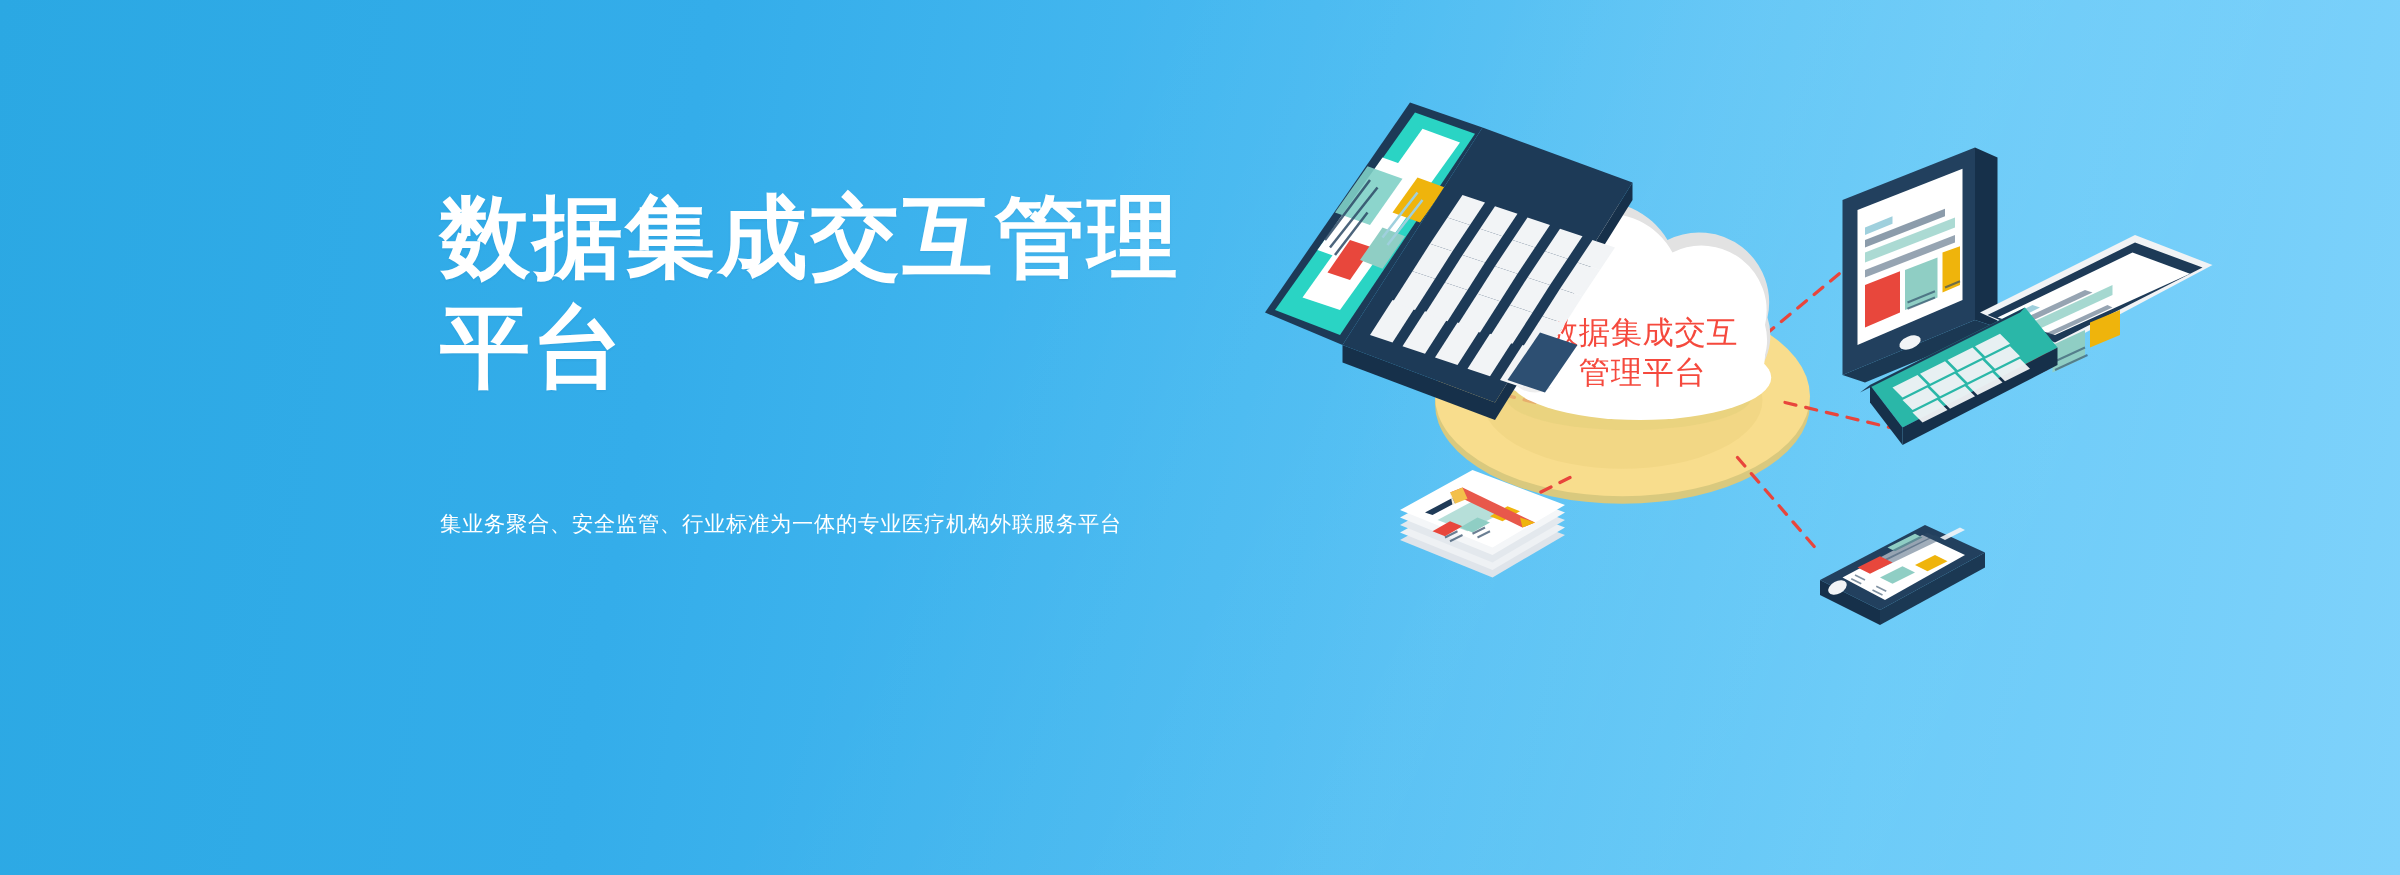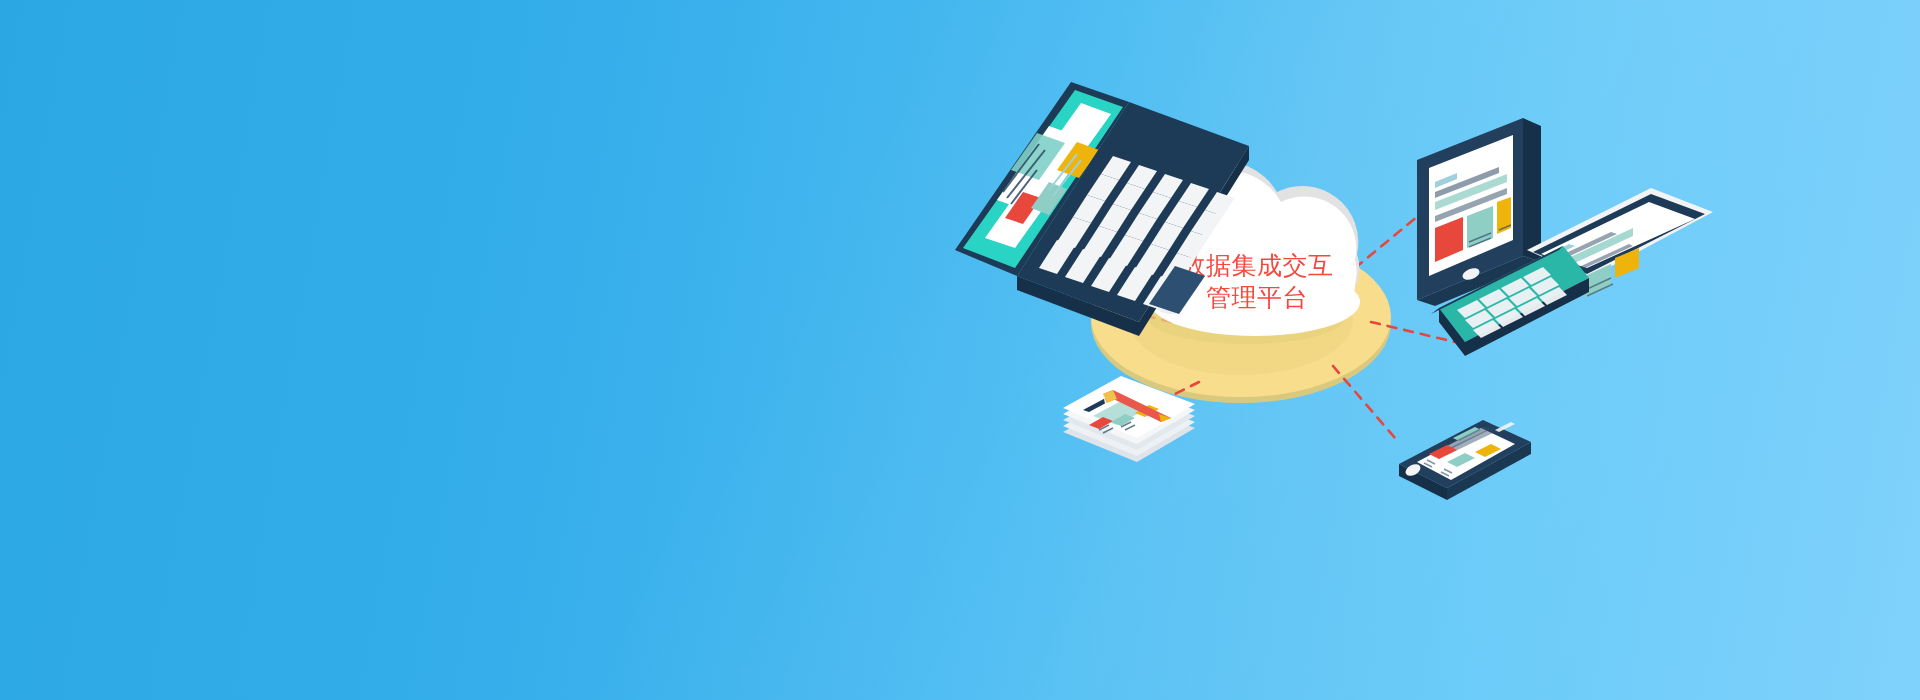"数据集成交互管理平台" div.text-block { html: none -> <div> <h1>数据集成交互管理平台</h1> <p>集业务聚合、安全监管、行业标准为一体的专业医疗机构外联服务平台</p> </div> }
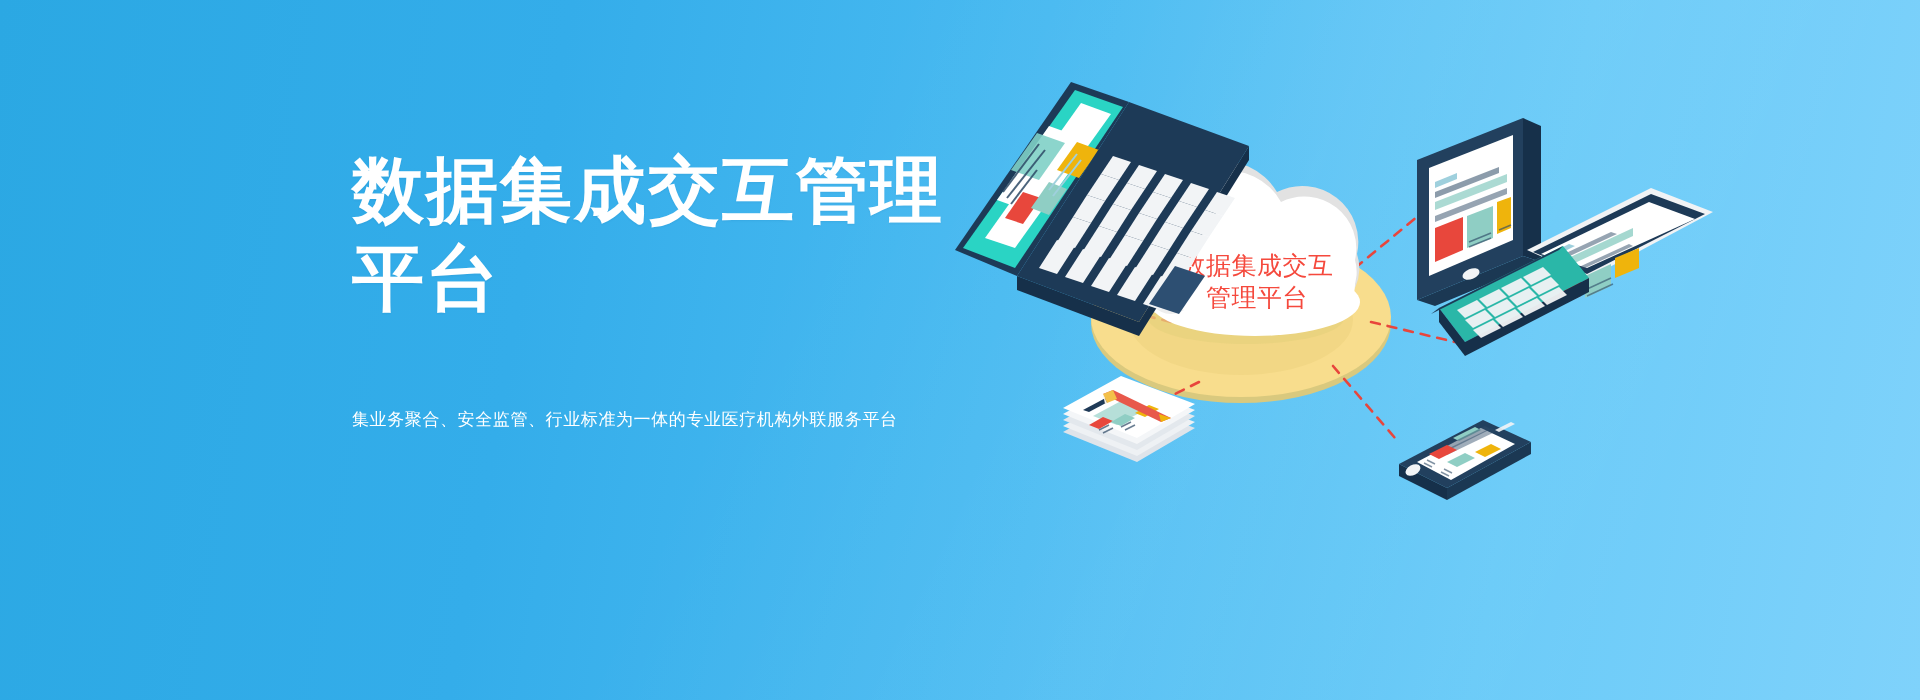"数据集成交互" .illustration { left: 1003px -> 1060px }
